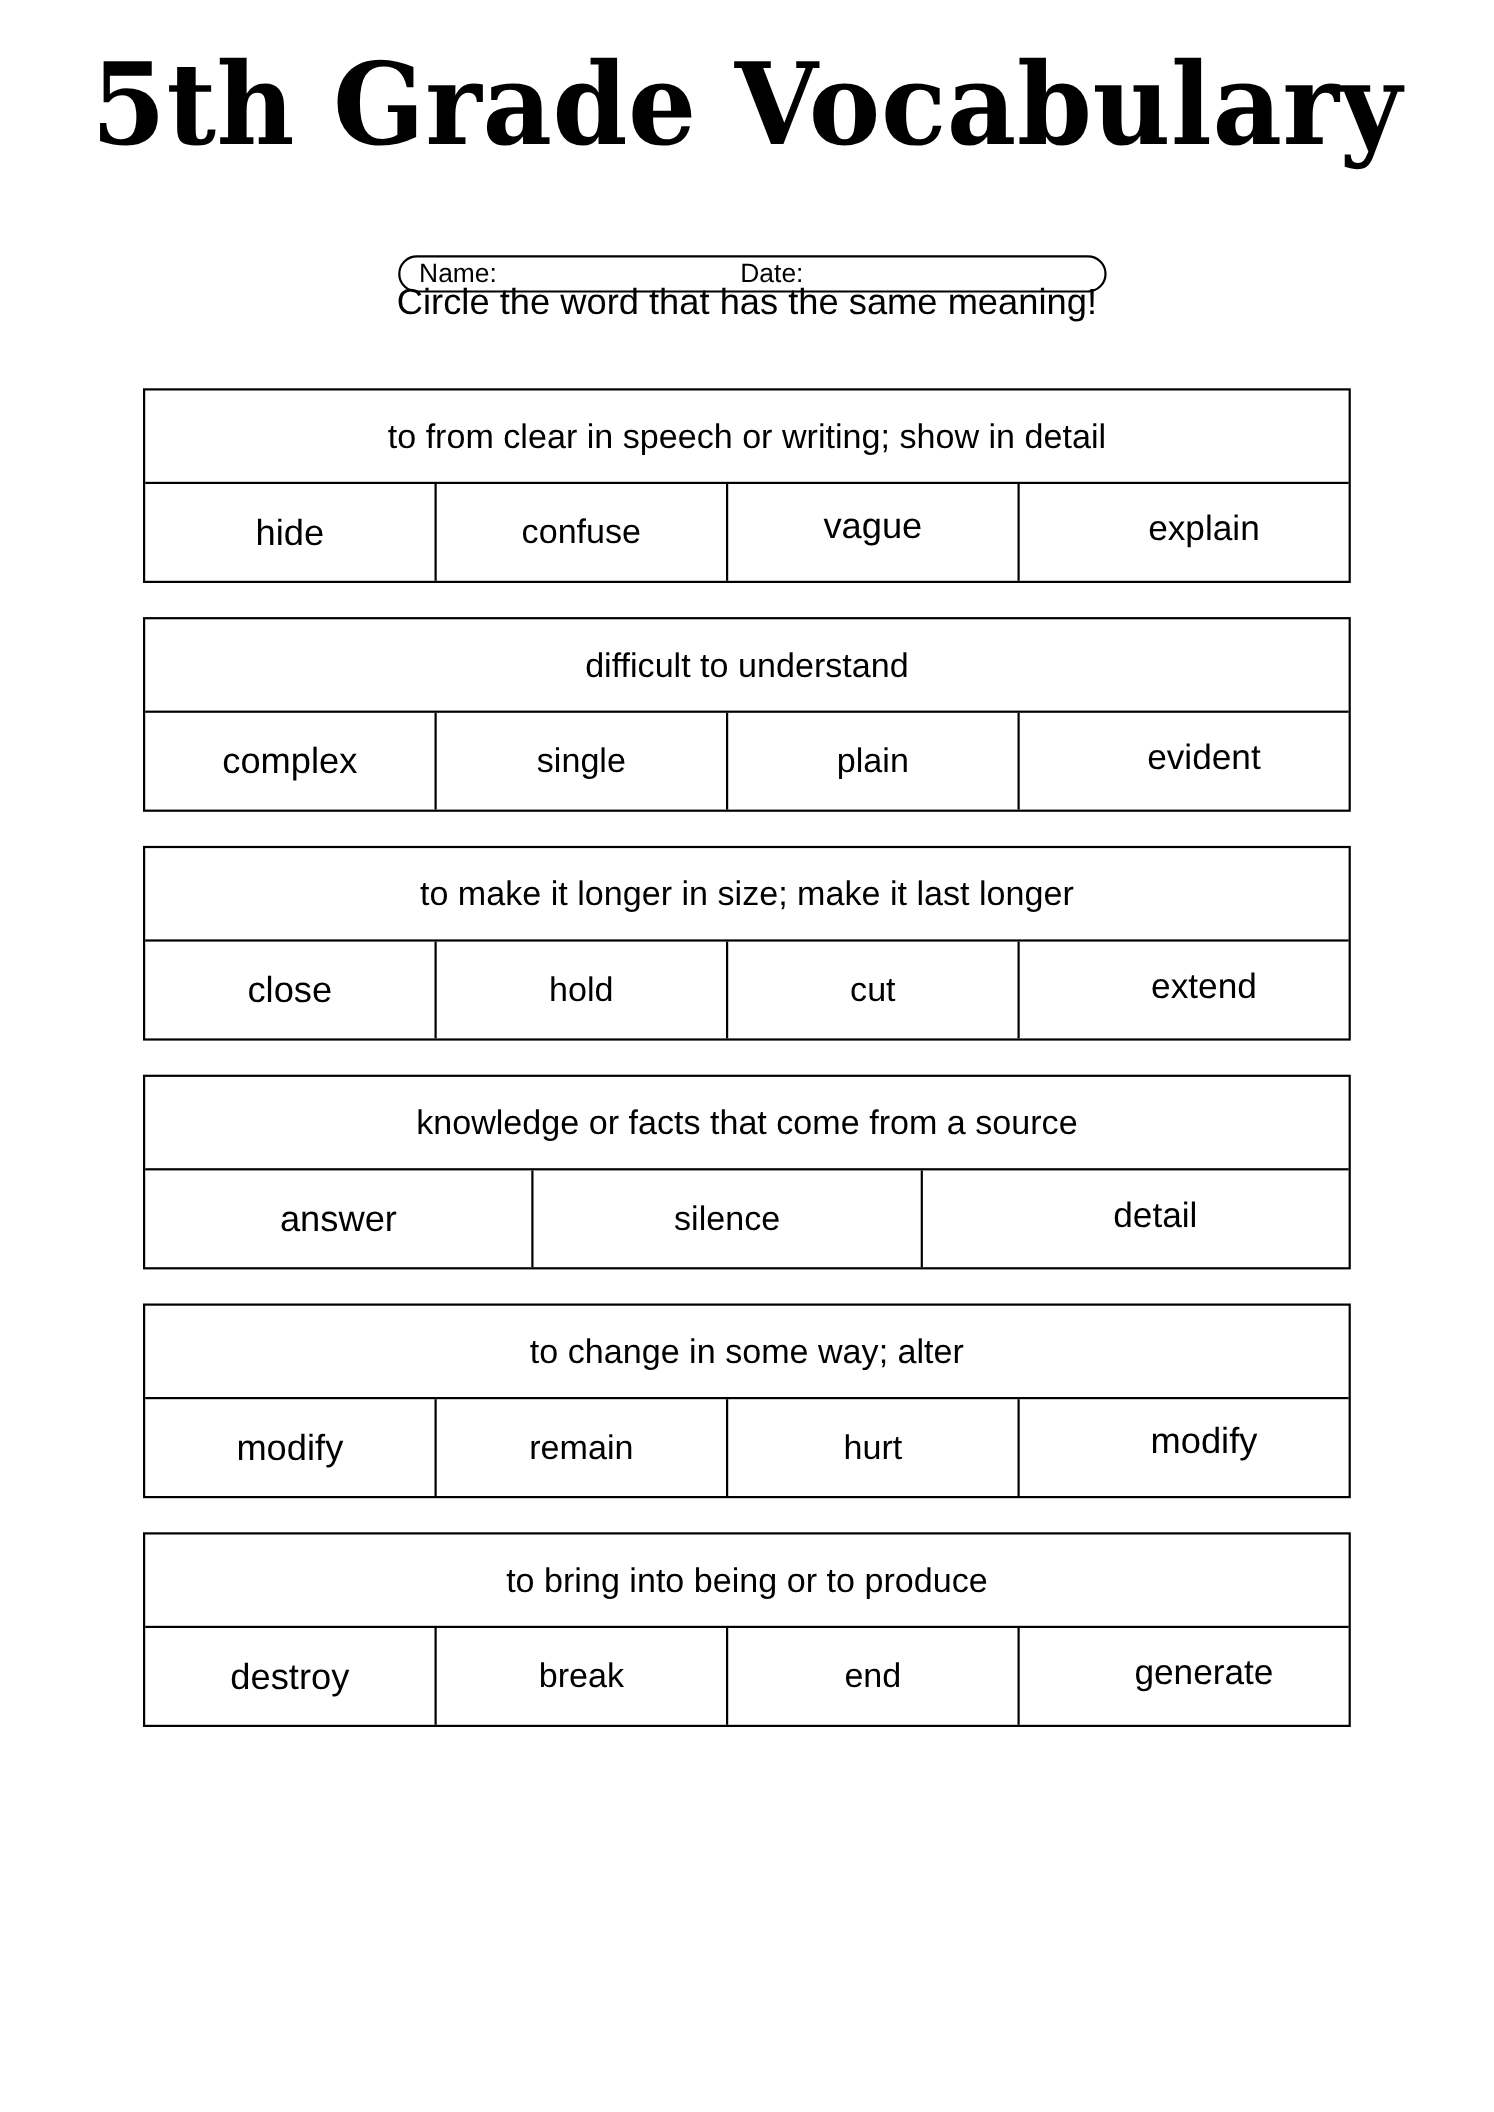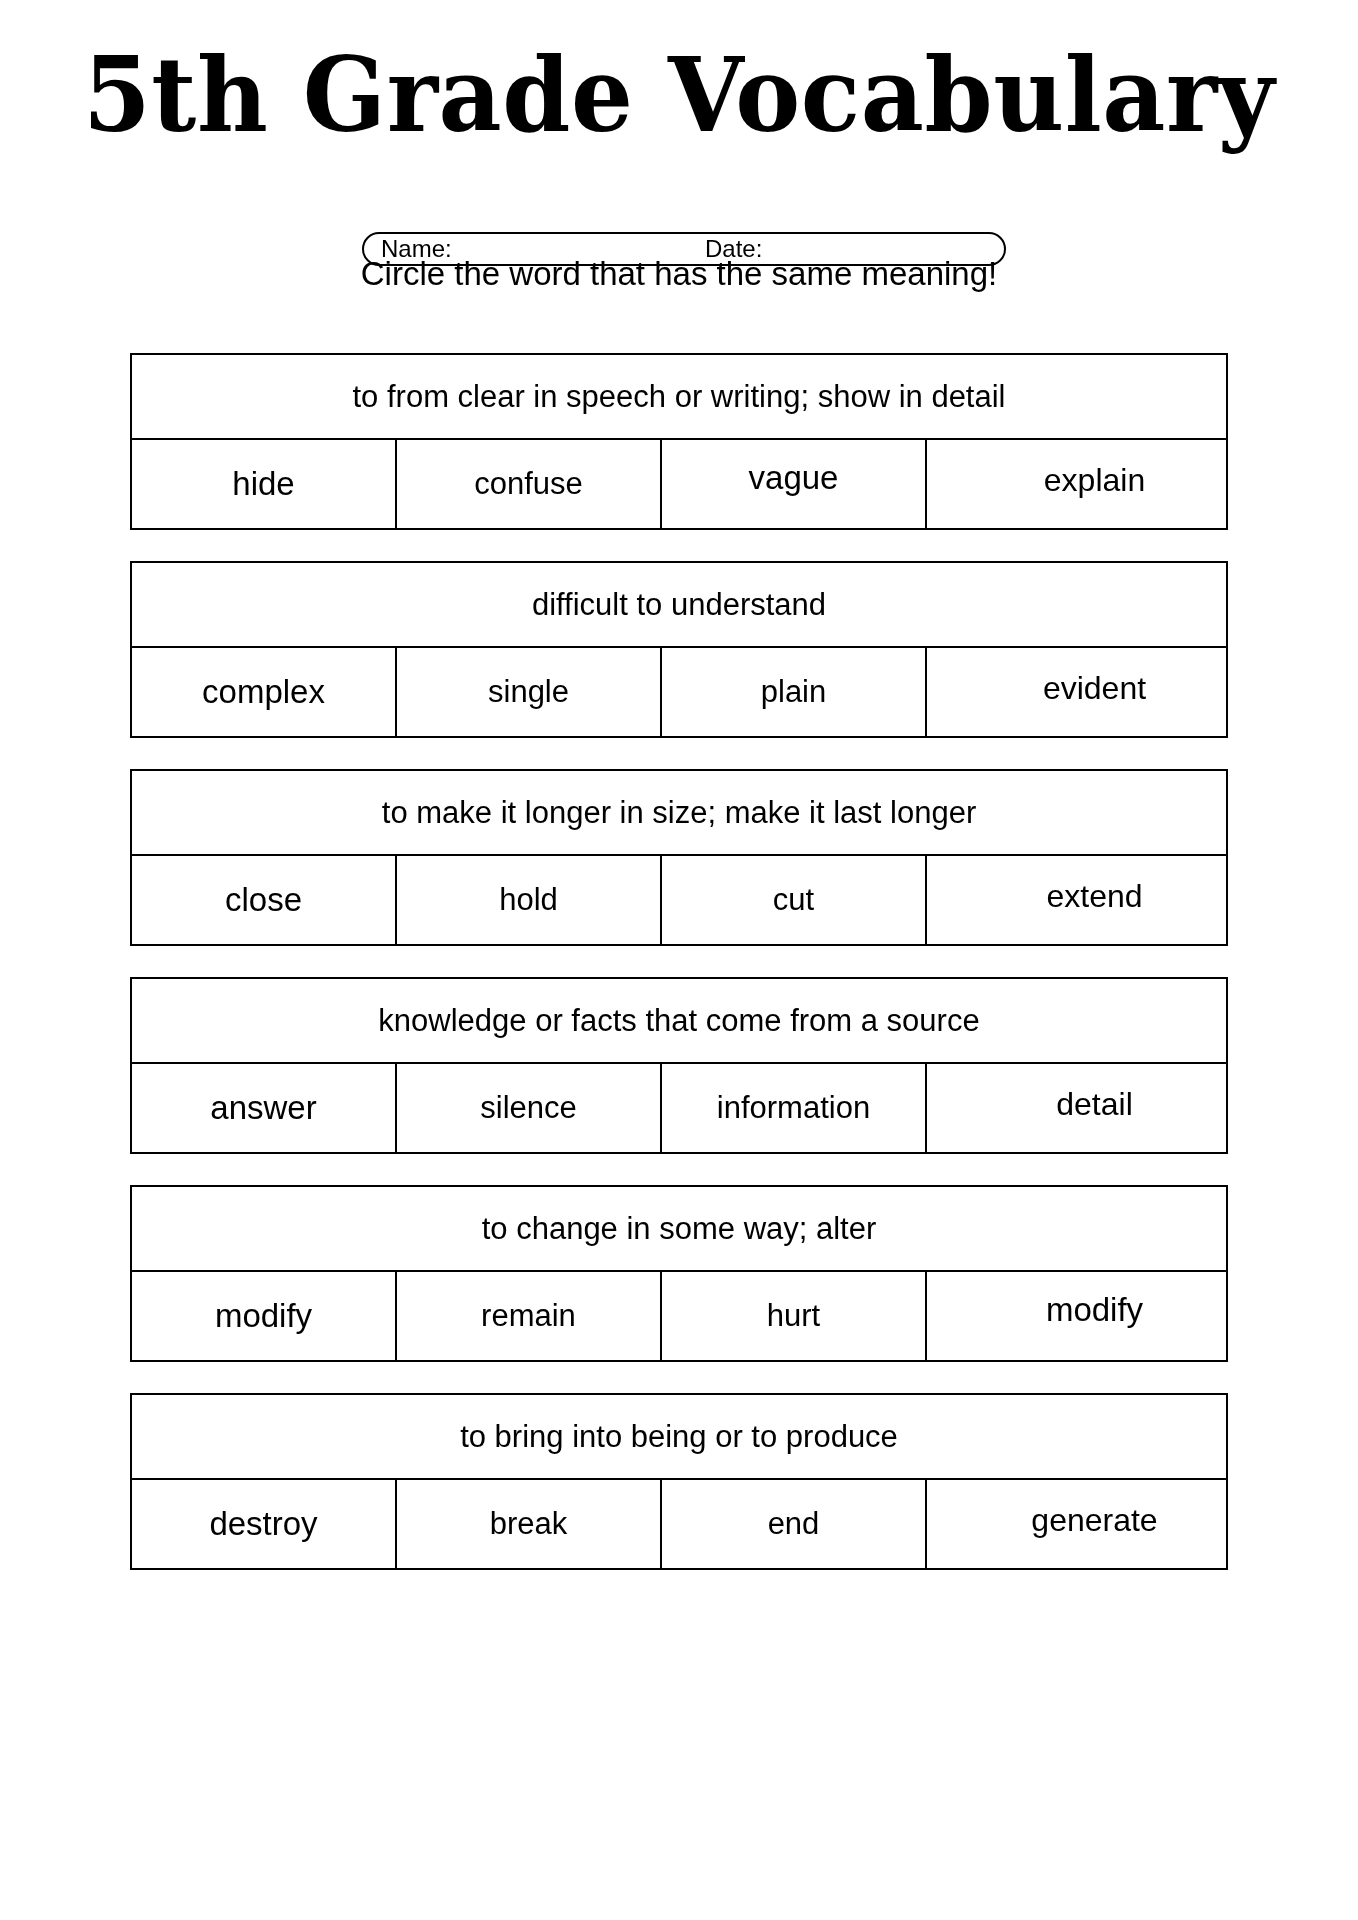"Date:" .pill-date { left: 341px -> 309px }
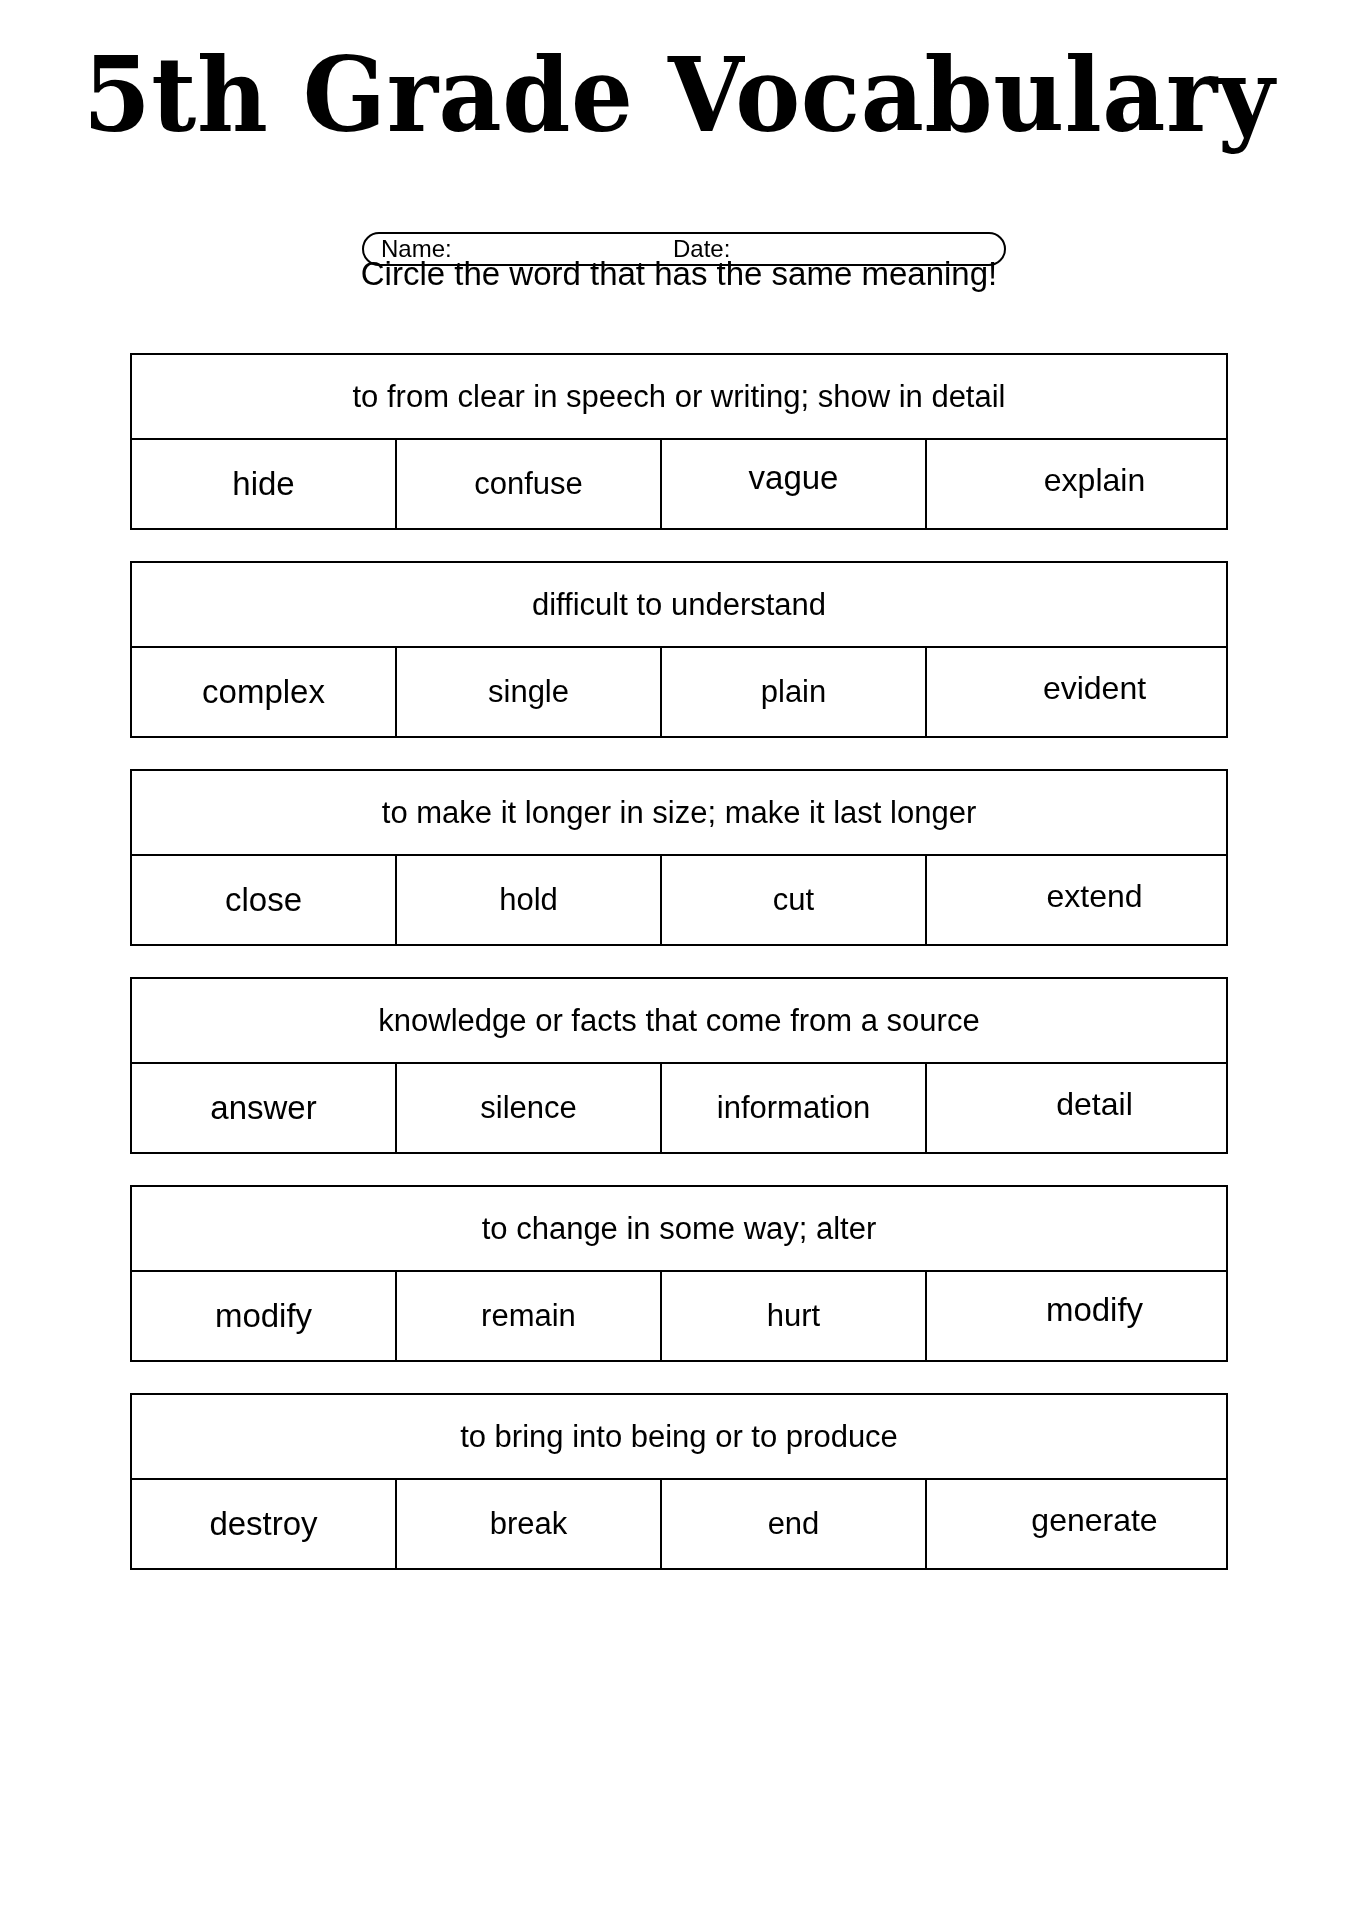"information" div.option { html: <div> <span>information</span> </div> -> none }
